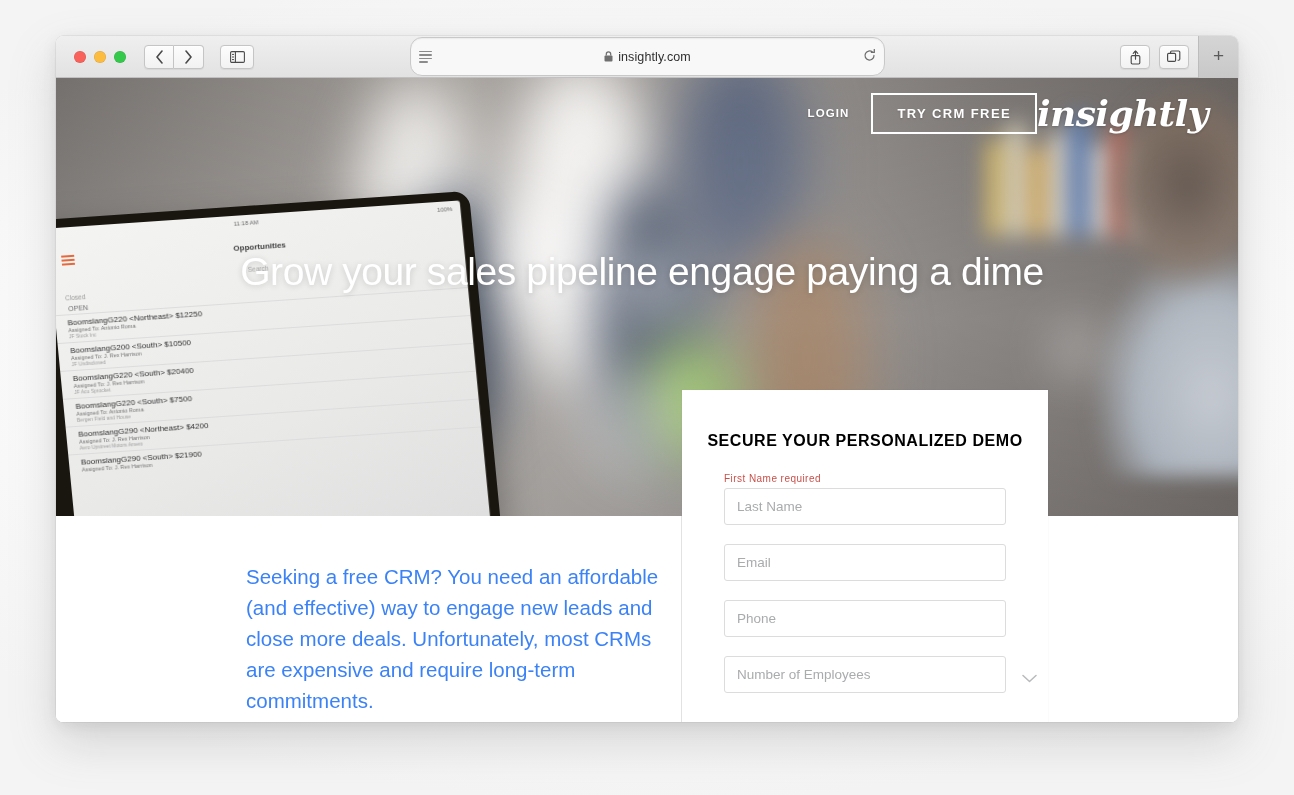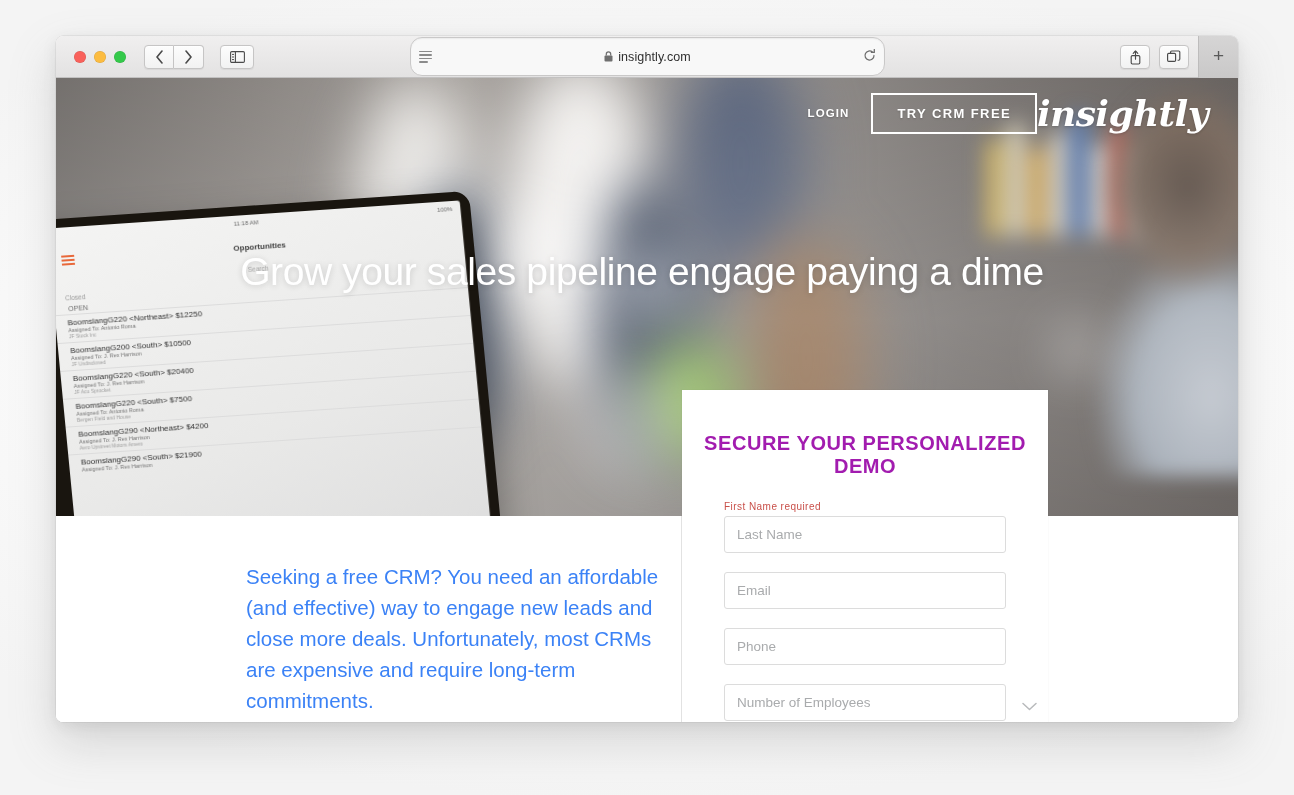"SECURE YOUR PERSONALIZED DEMO" #form-title { color: #a21caf -> #000000; font-size: 20px -> 16px }
